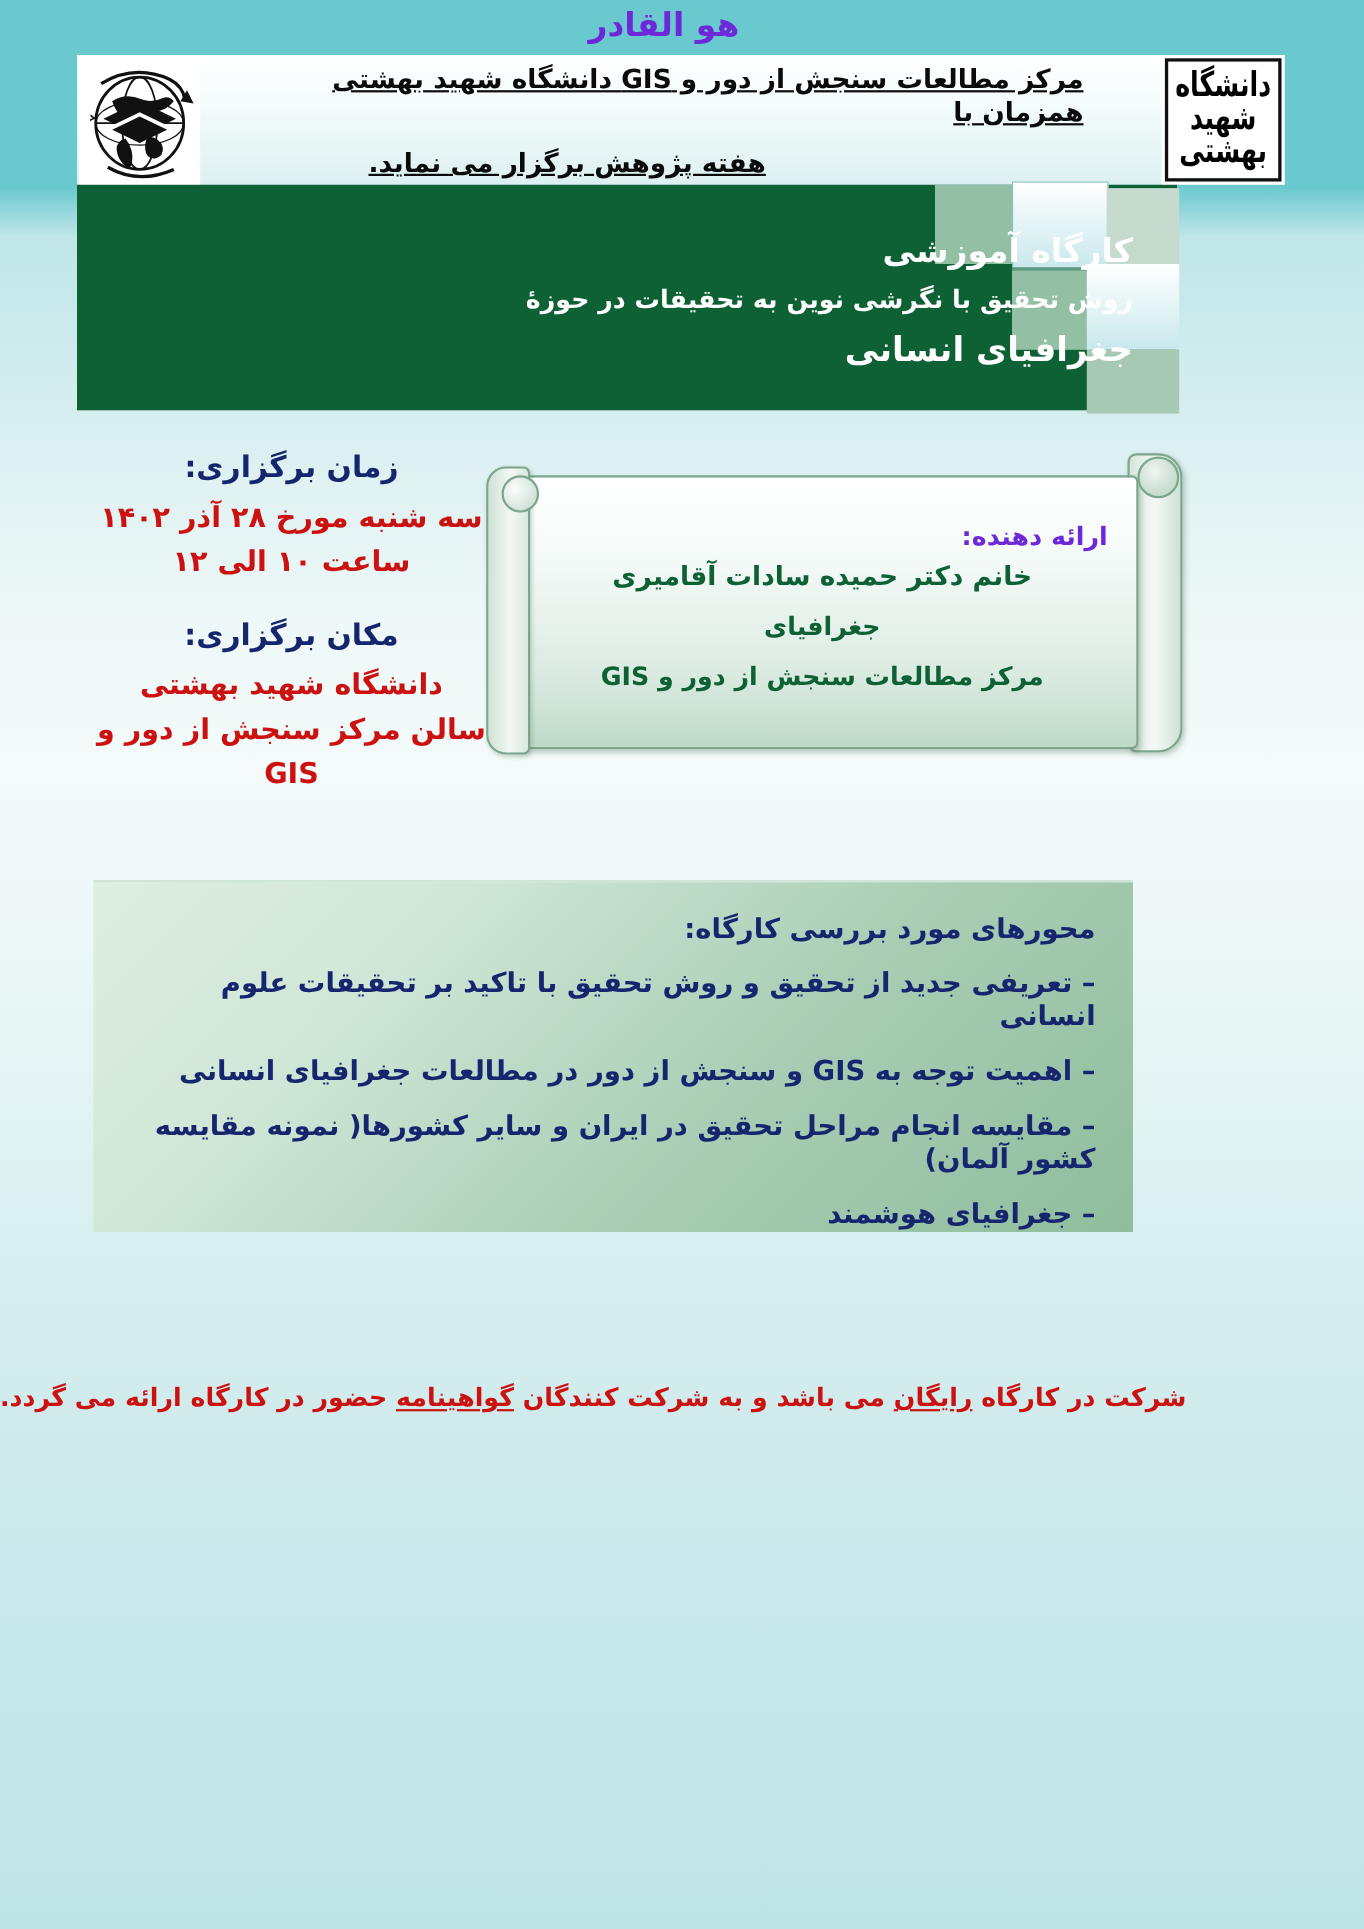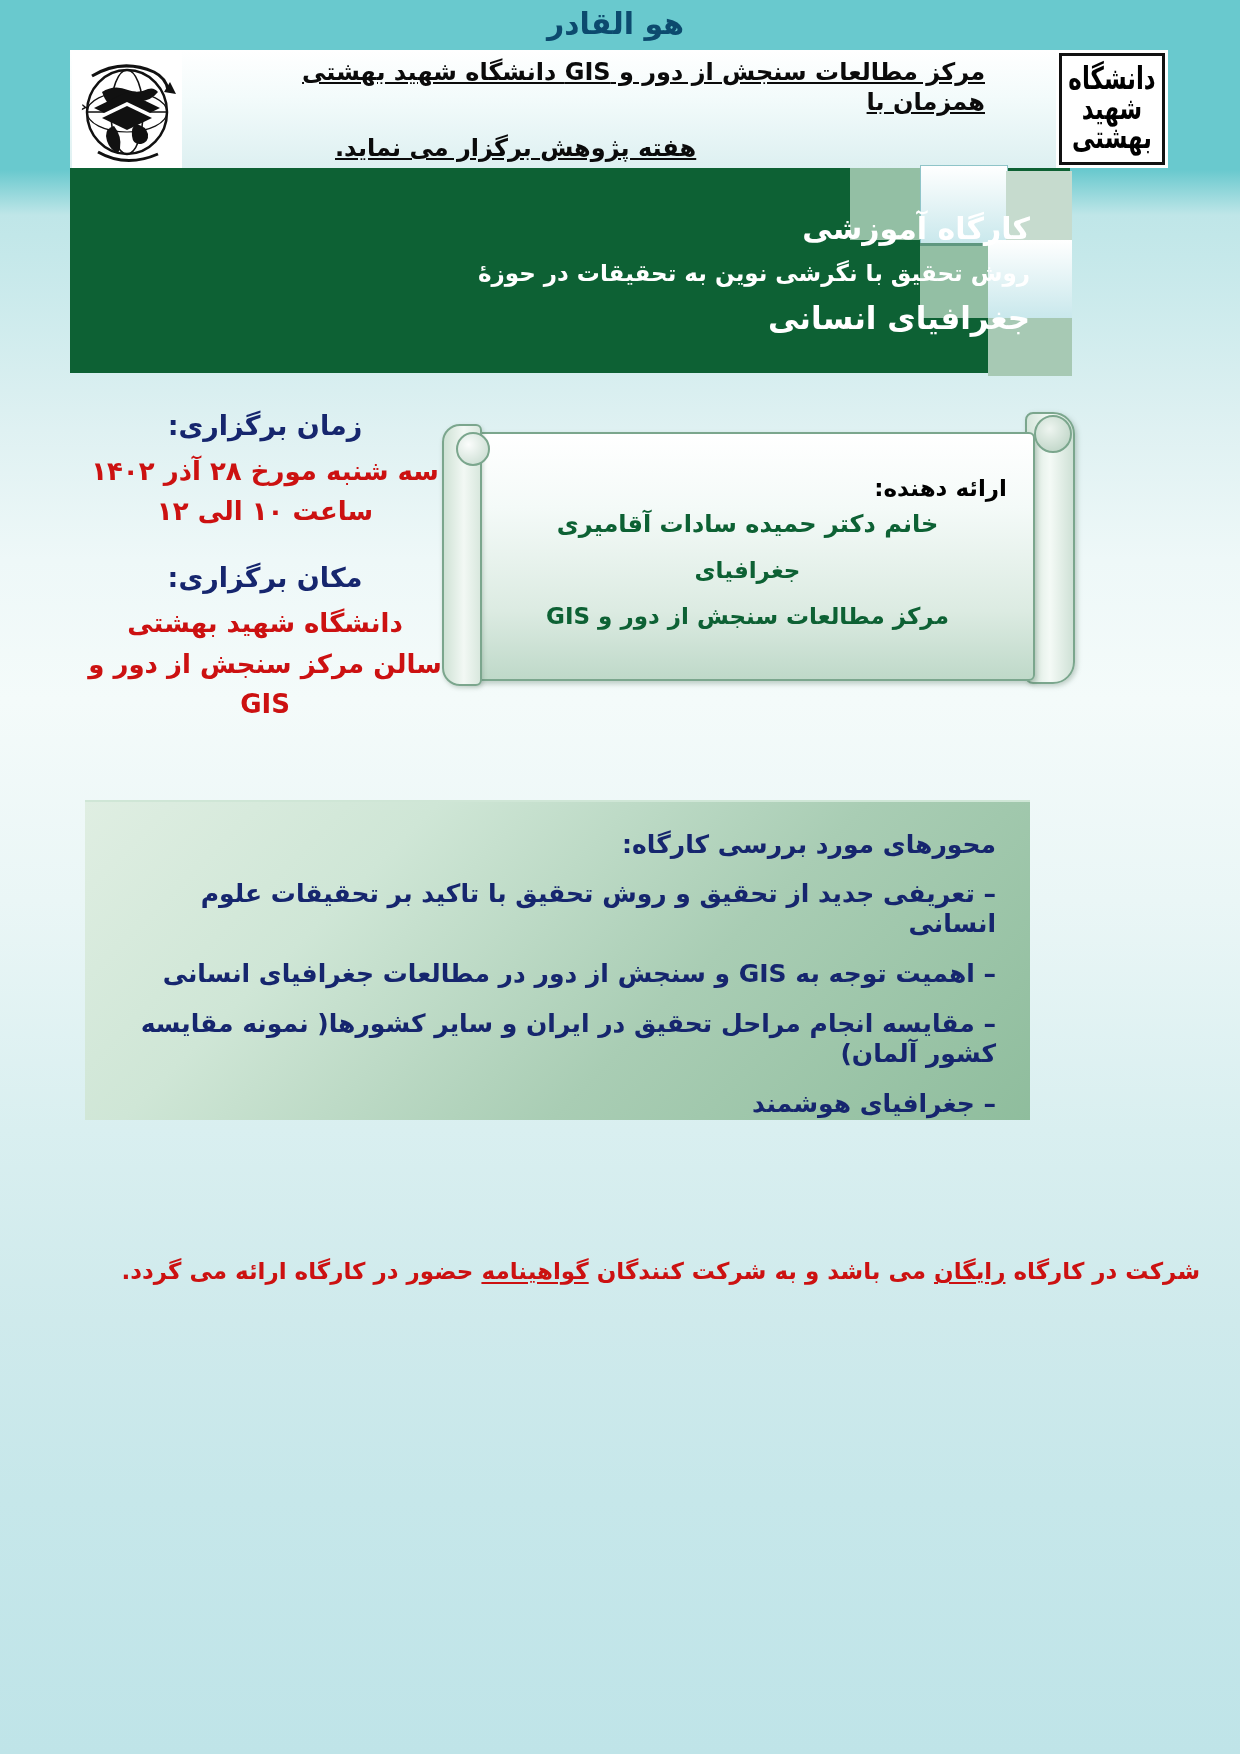"هو القادر" .hoalqader { color: #0c4a6e -> #6d28d9; left: 12px -> 0 }
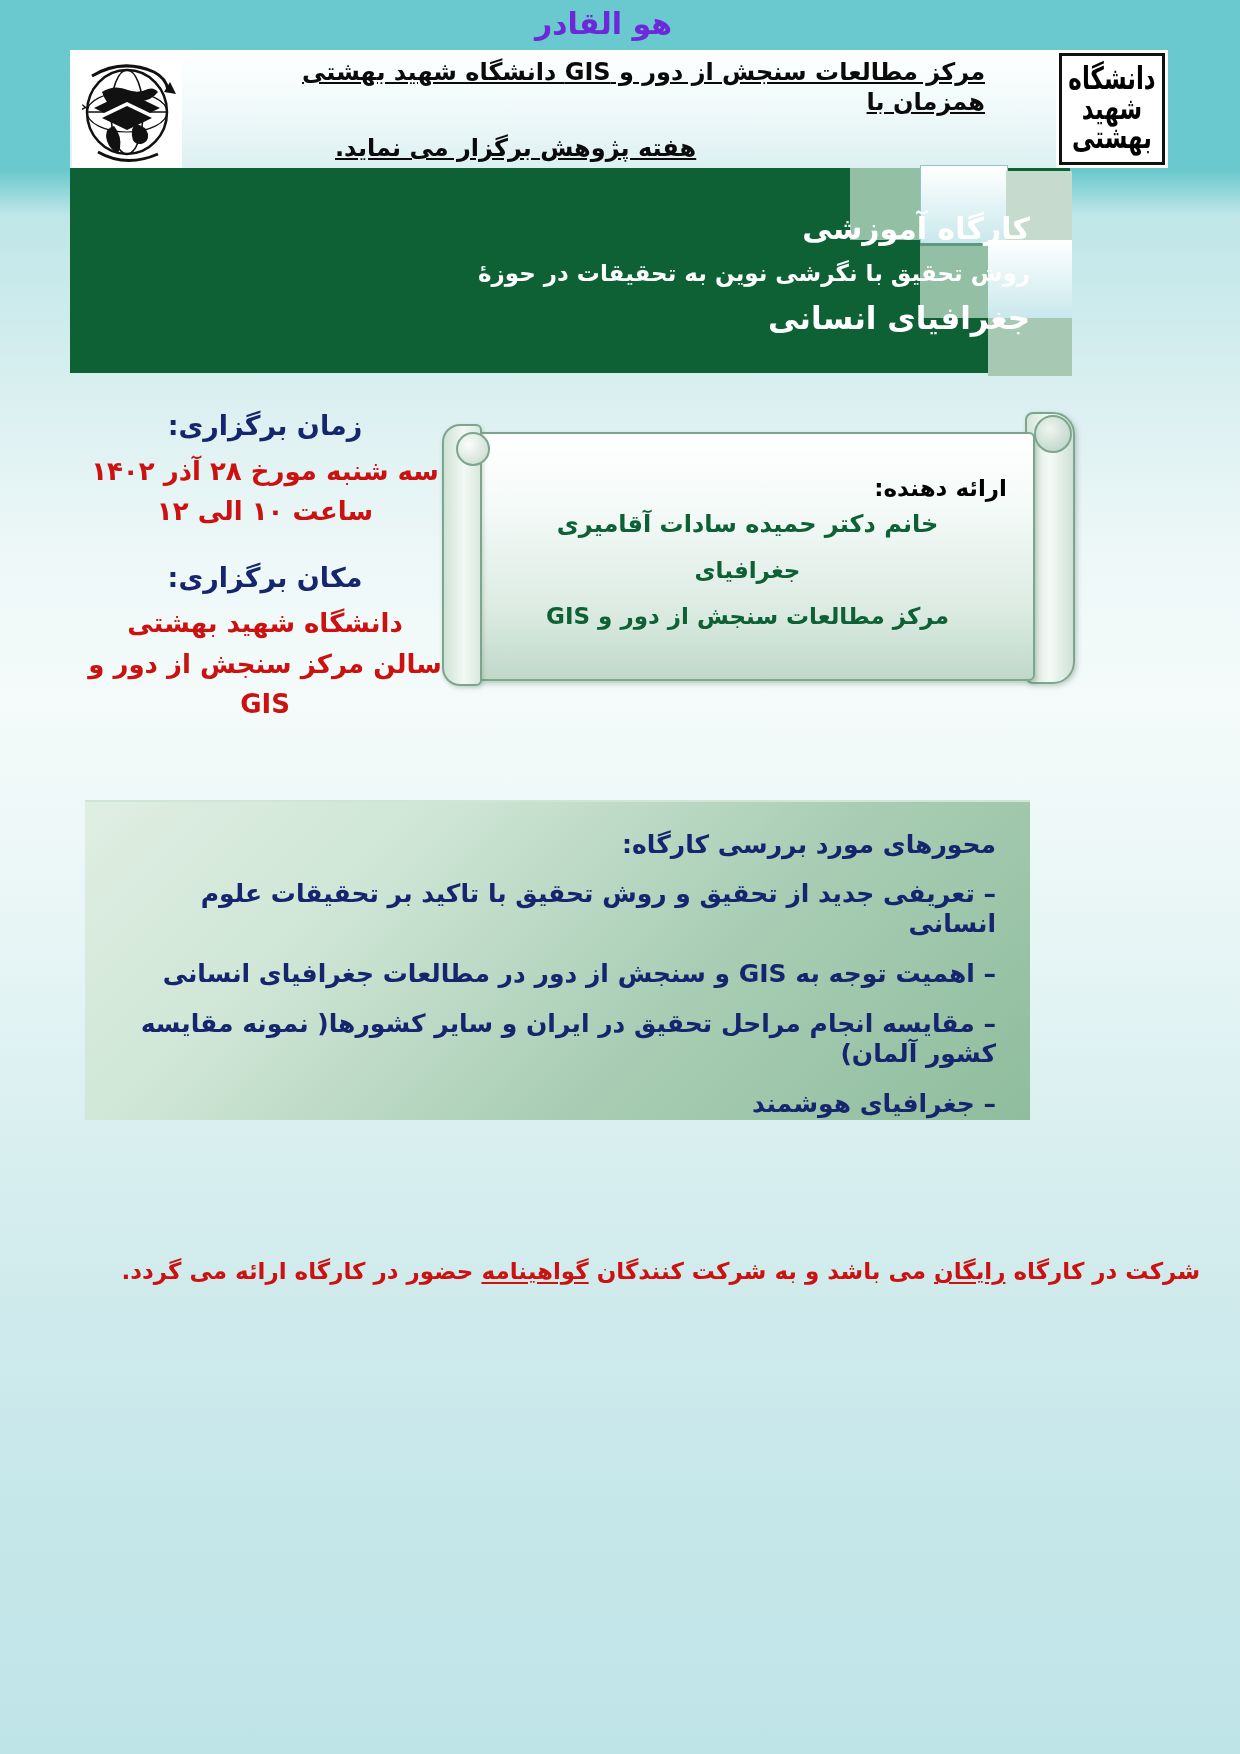"ارائه دهنده:" .scroll-text .p-lbl { color: #000000 -> #6d28d9 }
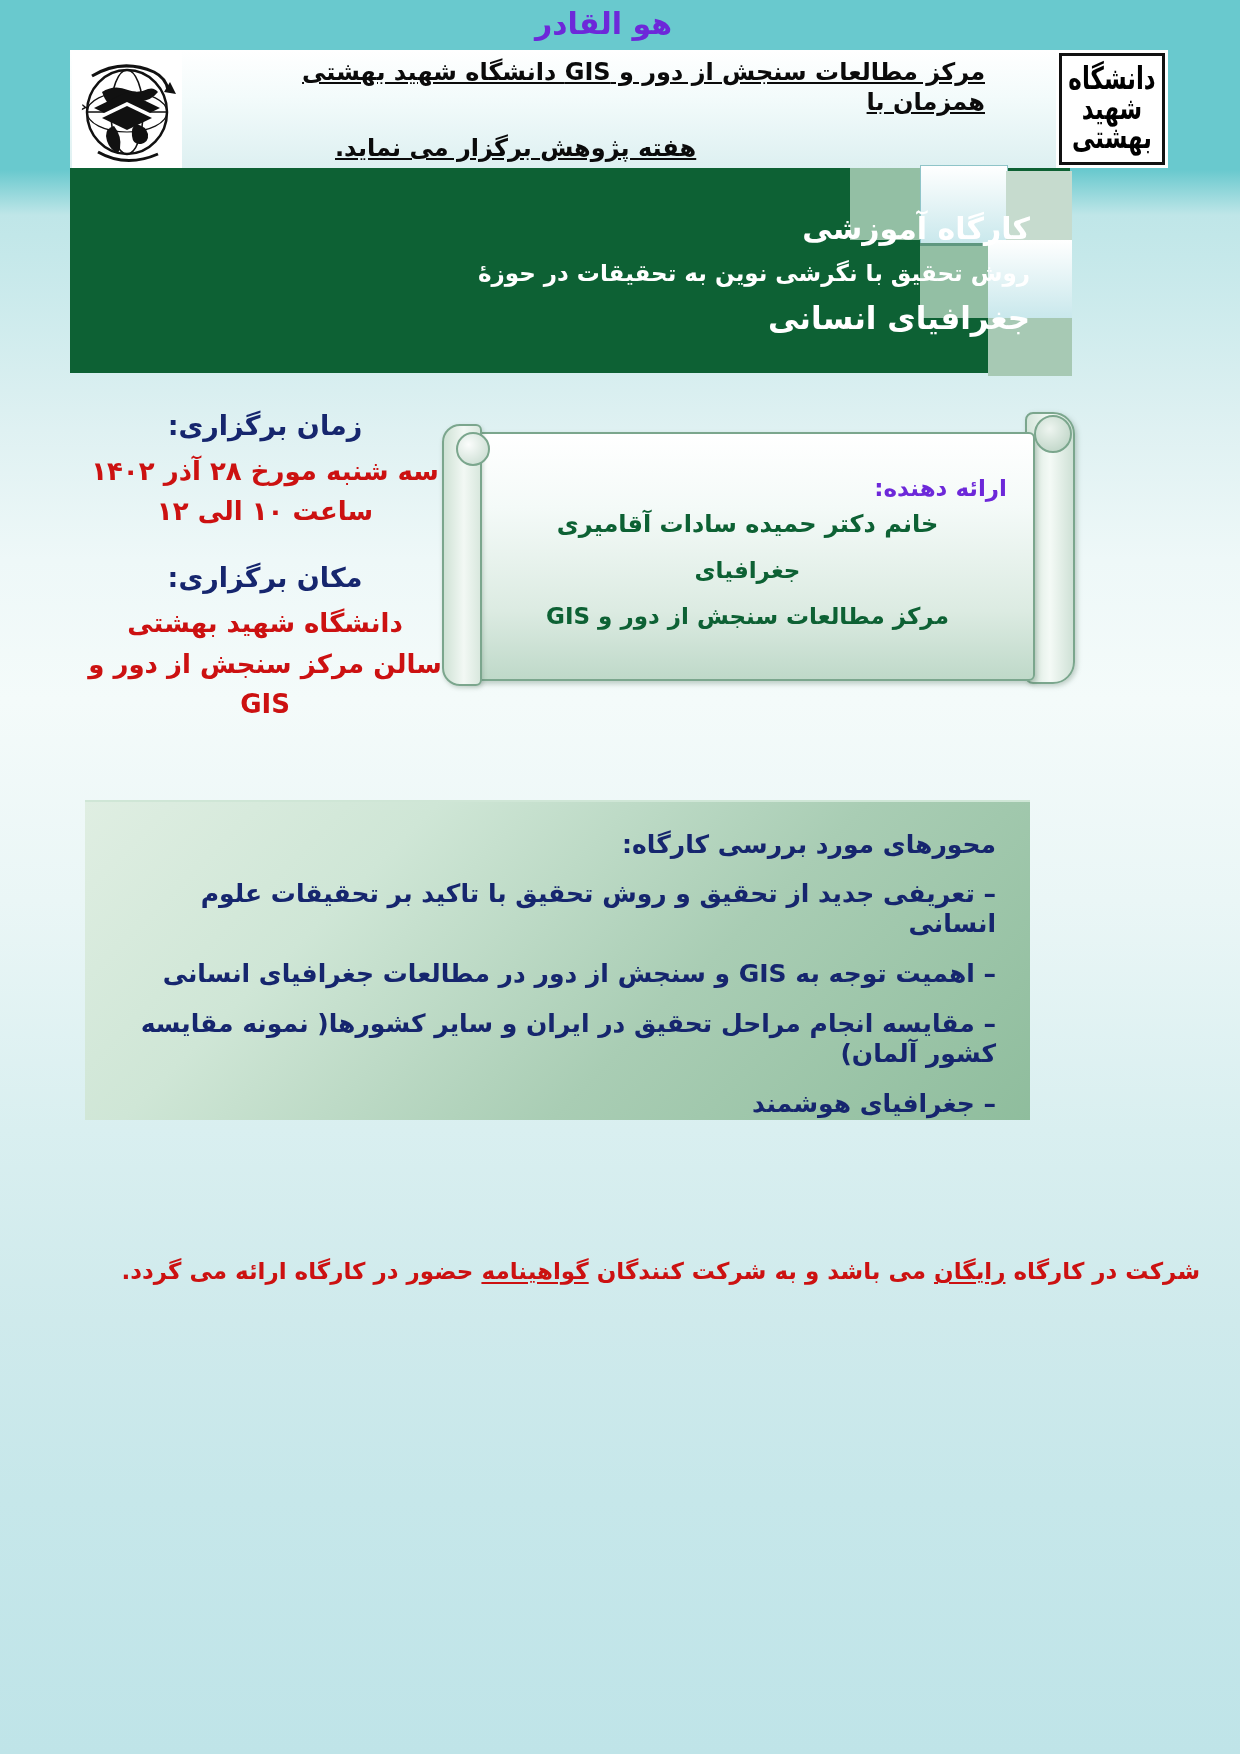"شرکت در کارگاه رایگان می" .footer-note { text-align: right -> left }
